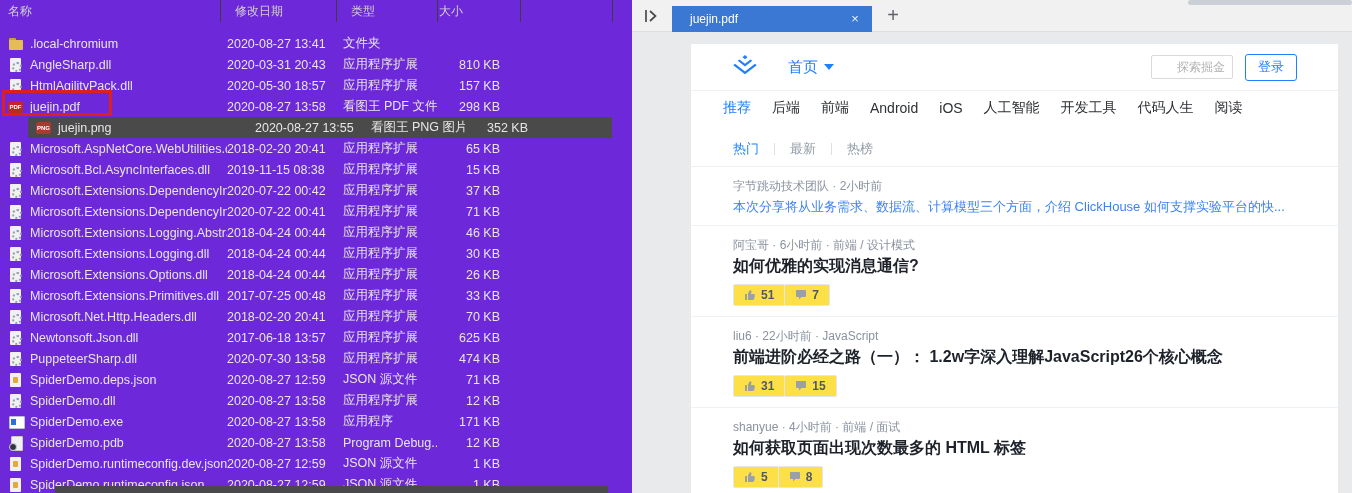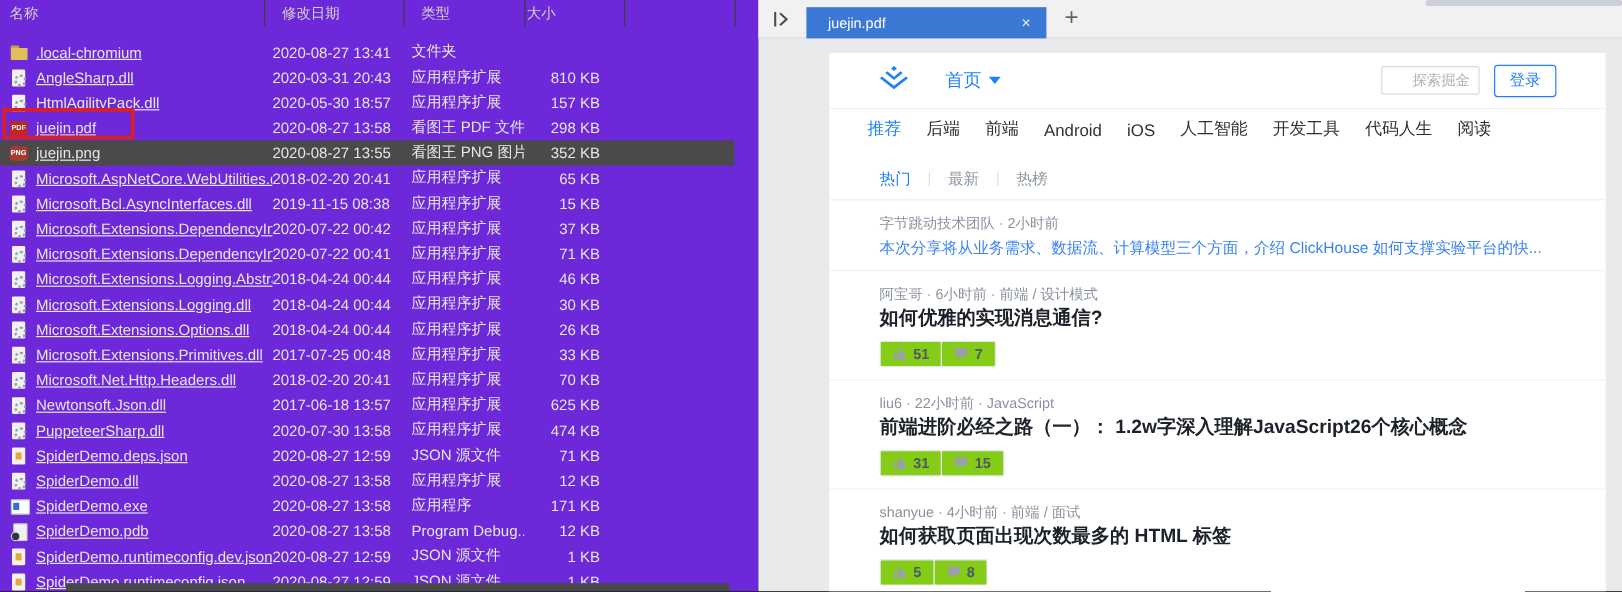".local-chromium" .cell.name { text-decoration: underline -> none }
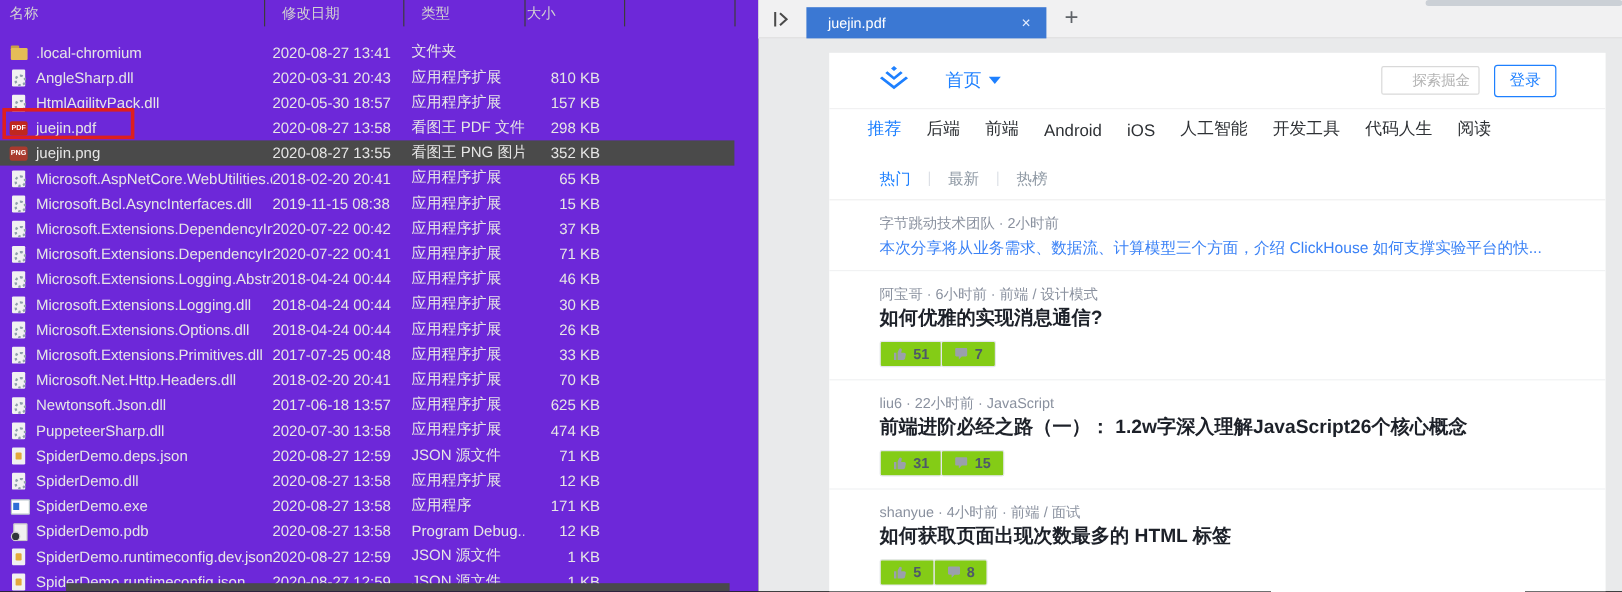"juejin.png" .frow.selected { margin-left: none -> 28px }
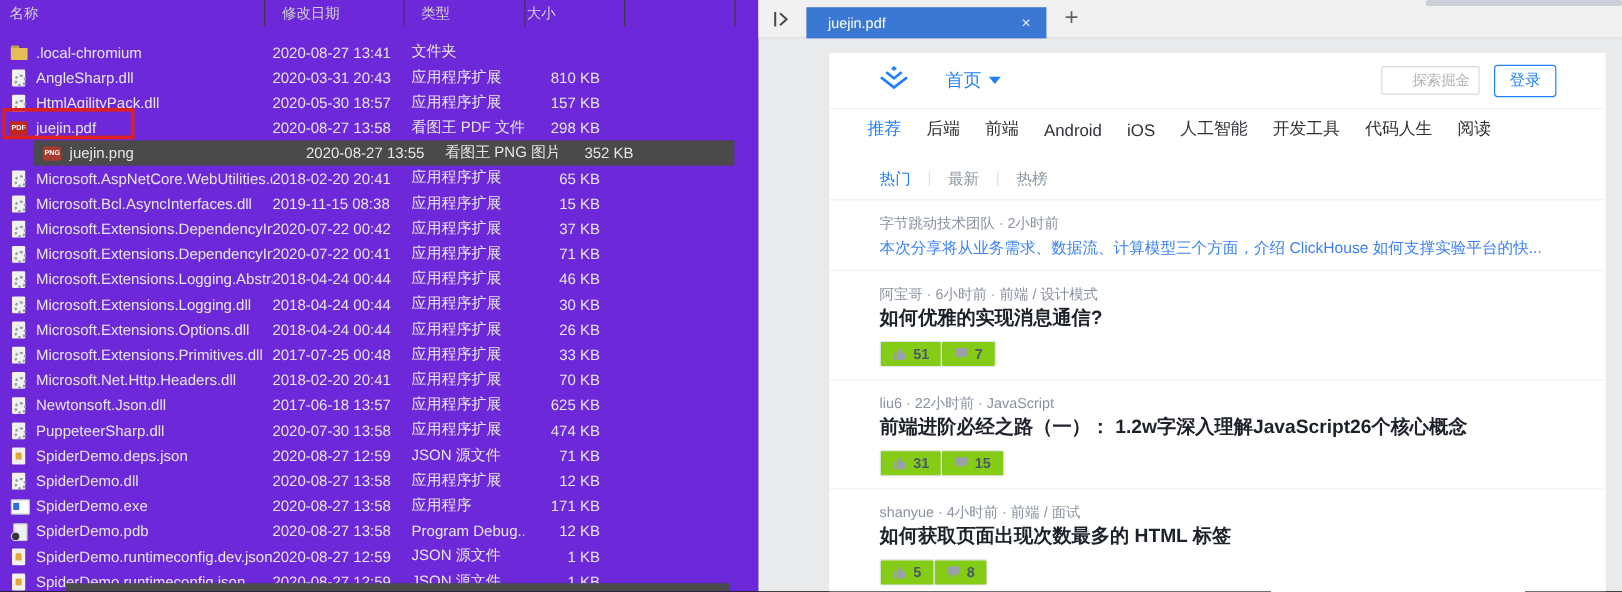"51" .abtn { background: #84cc16 -> #fde047 }
